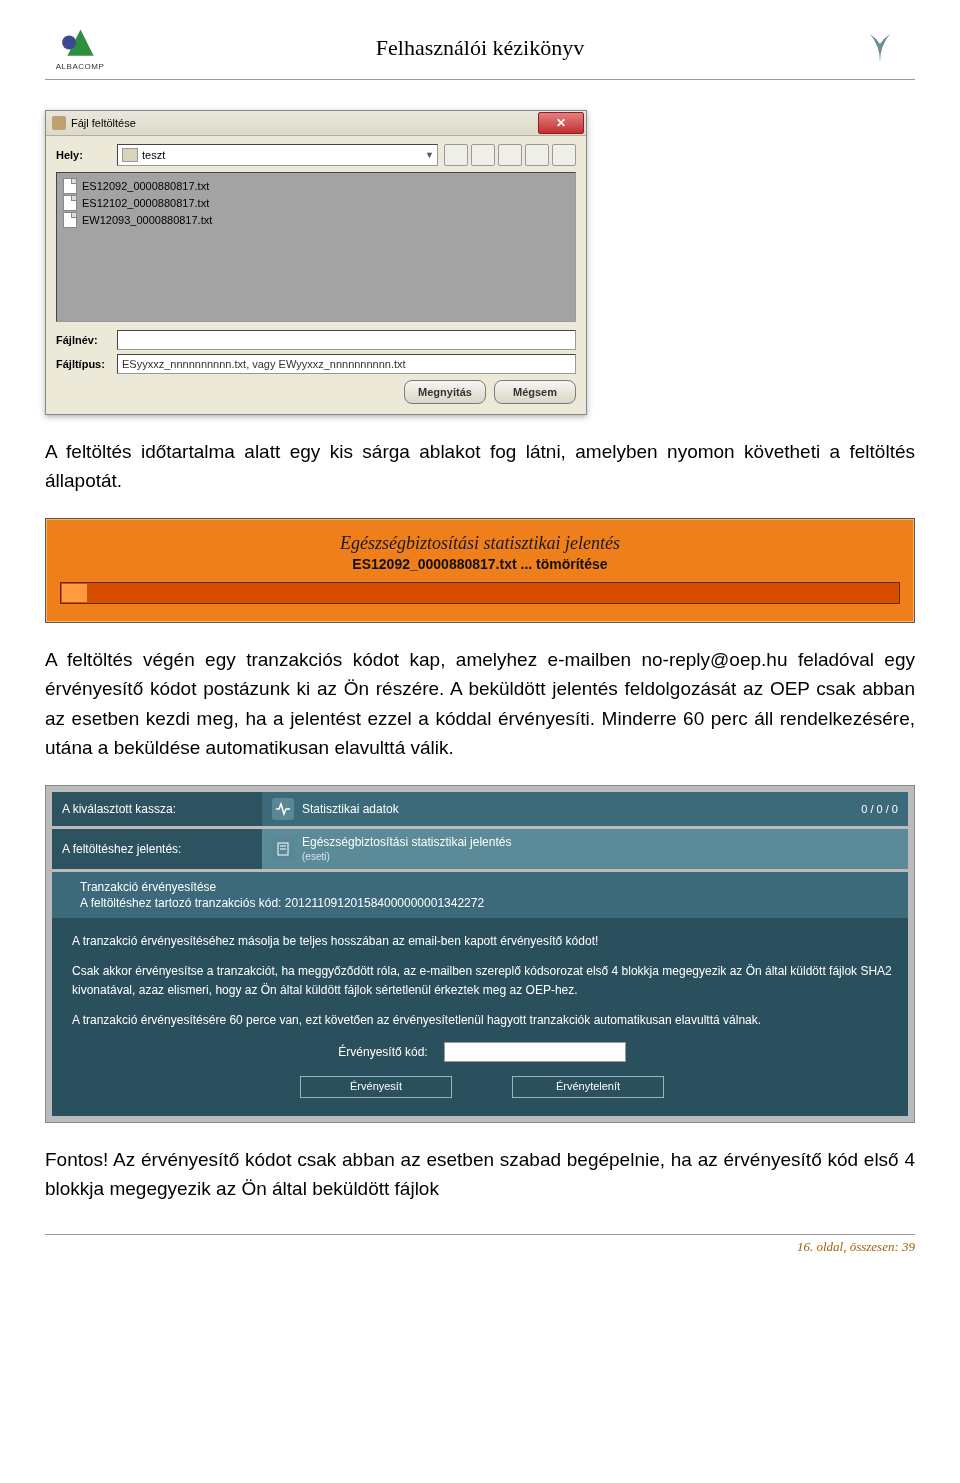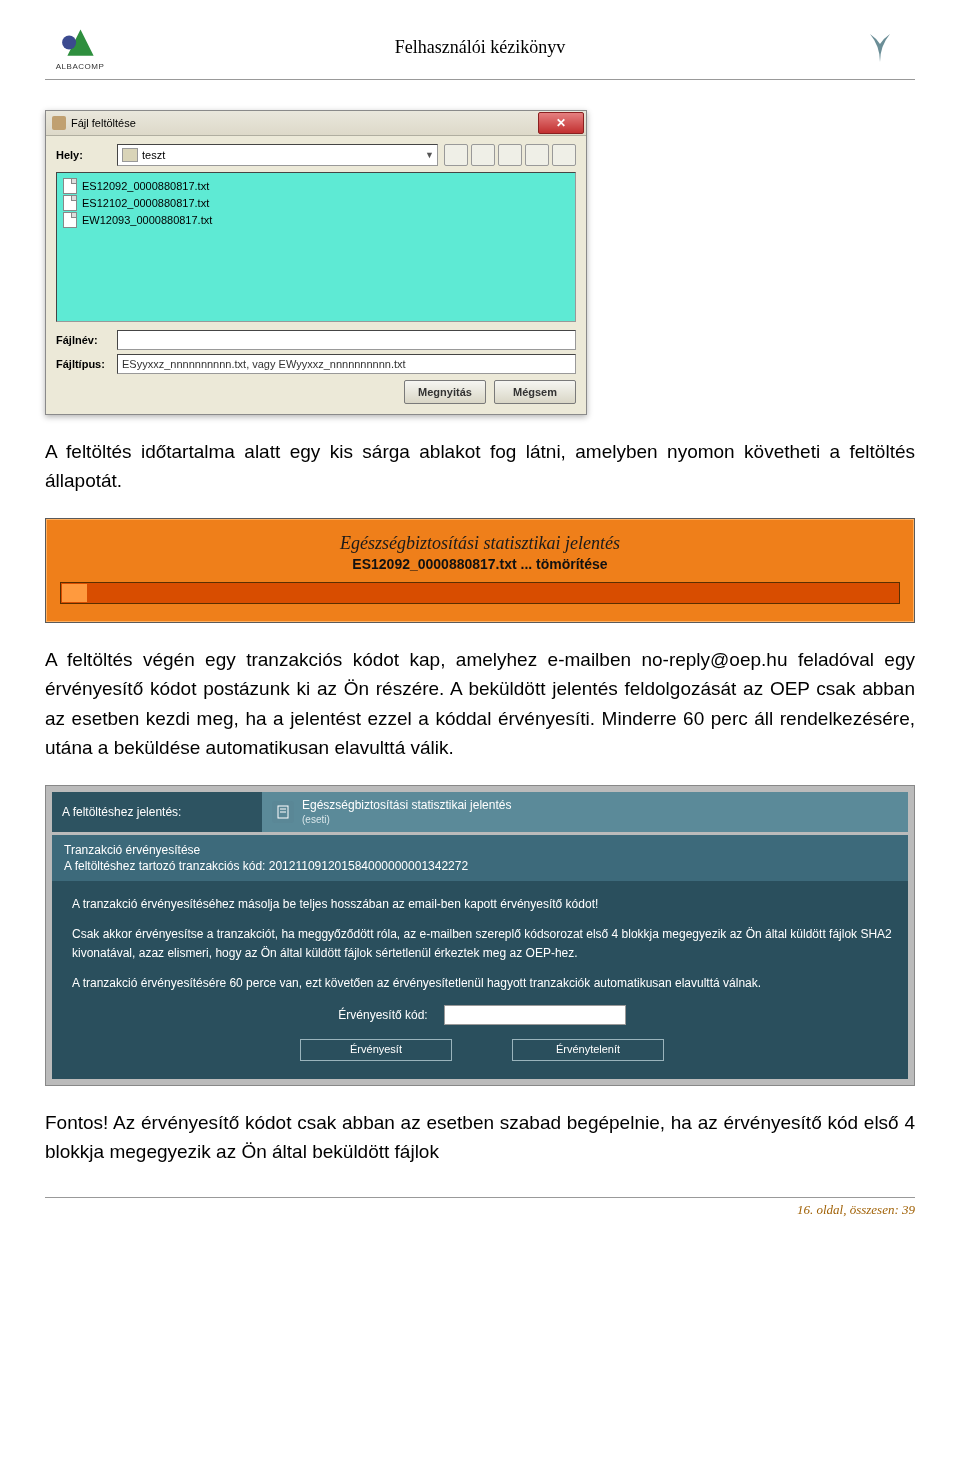"Felhasználói kézikönyv" .header-title { font-size: 18px -> 22px }
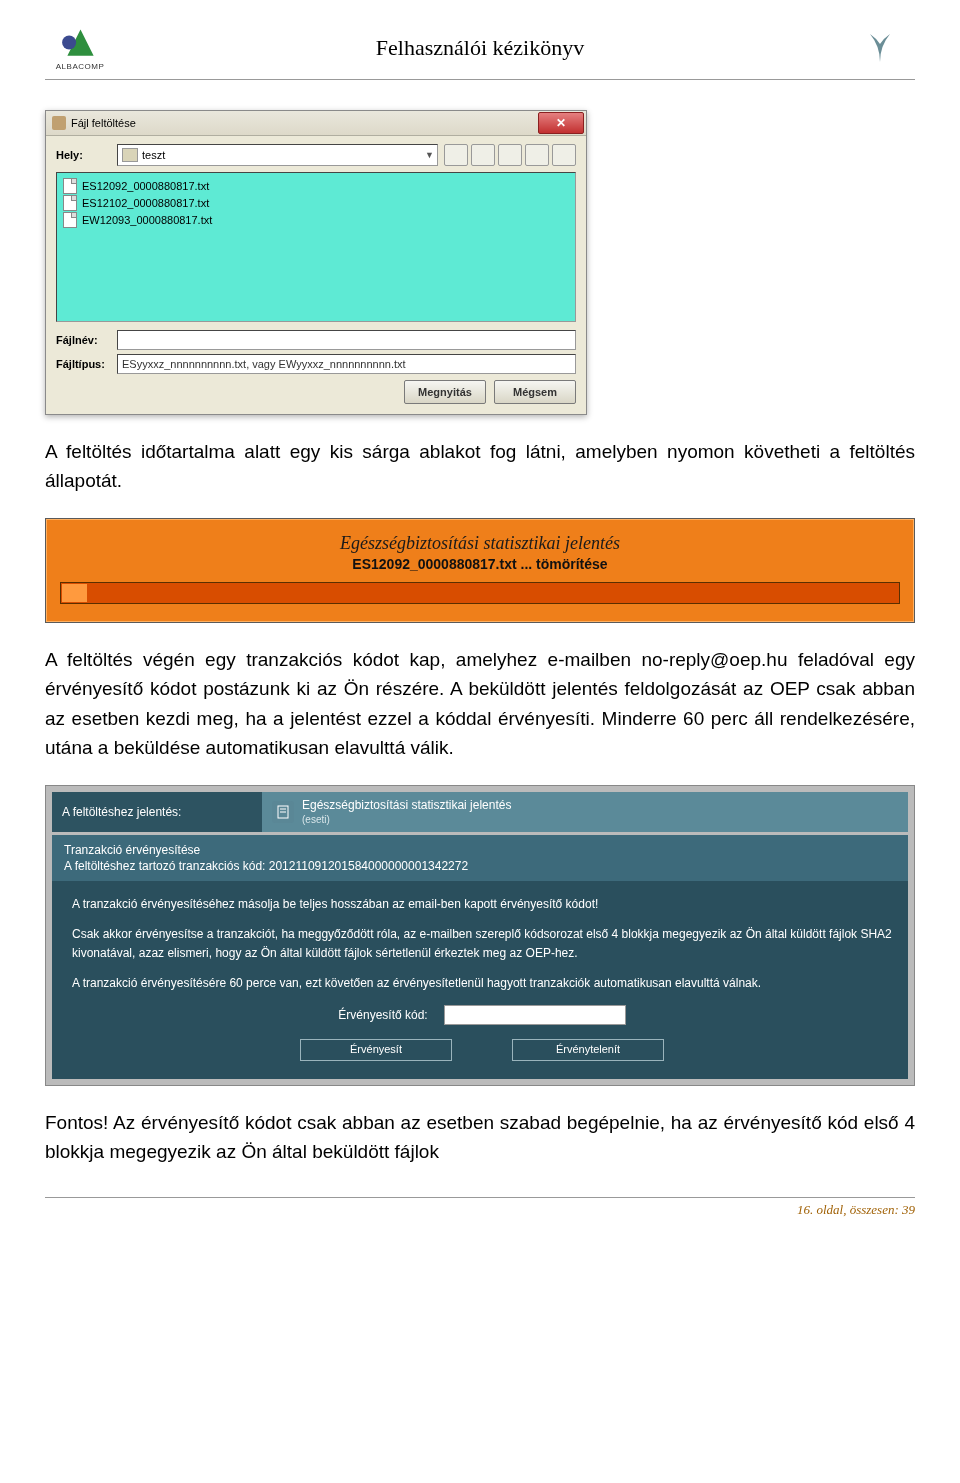"ES12092_0000880817.txt" .file-list { background: #5eead4 -> #a3a3a3 }
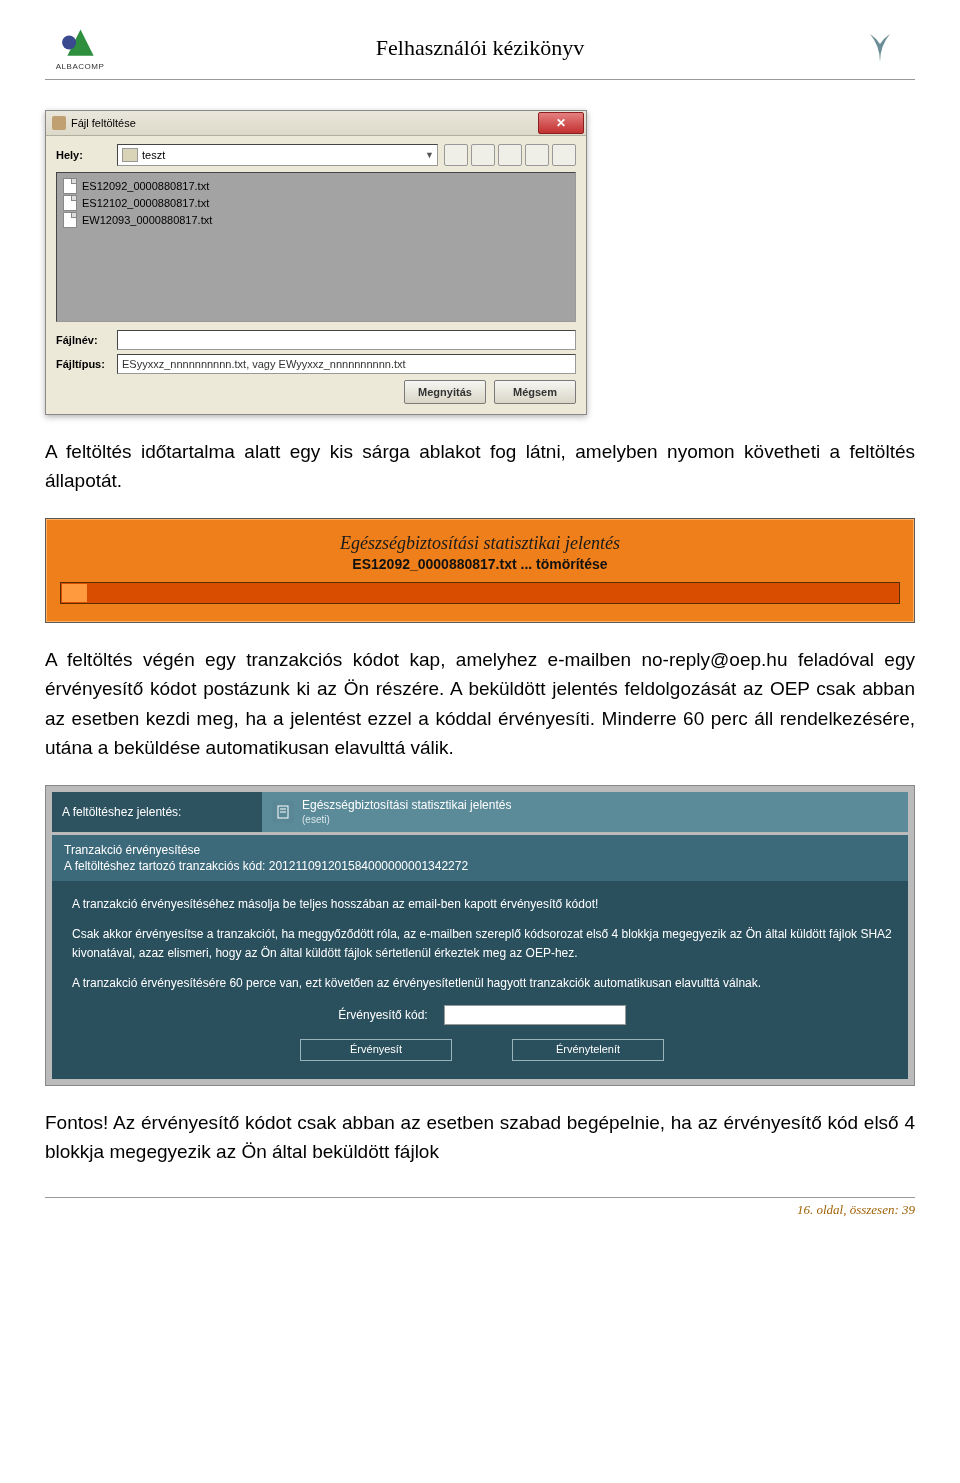"Megnyitás" .dlg-btn { border-radius: 2px -> 8px }
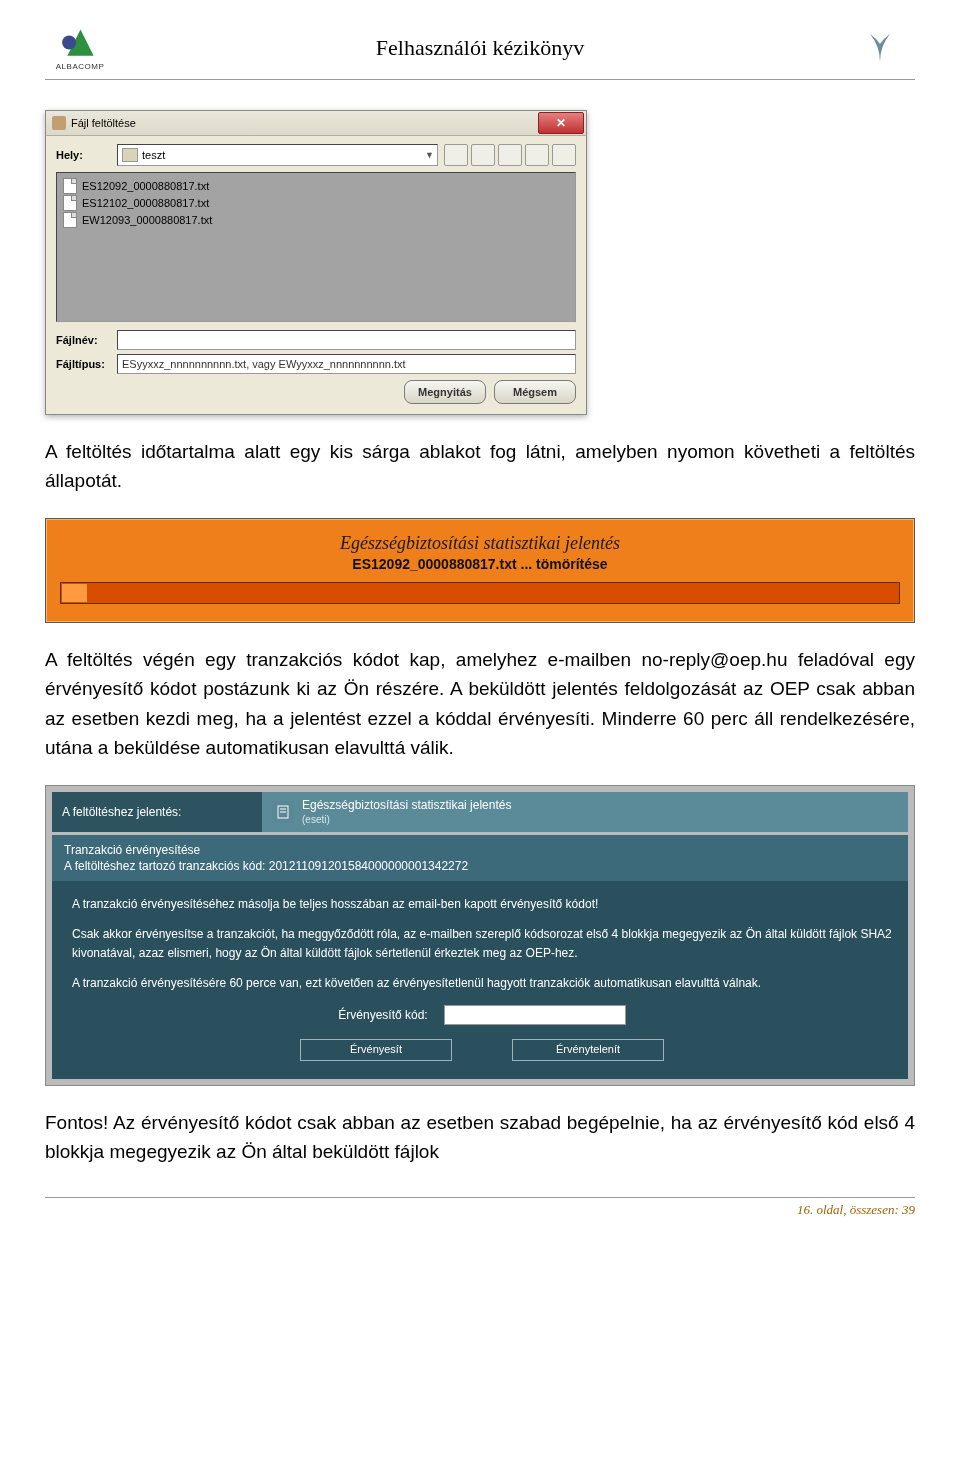"A kiválasztott kassza:" div.vp-row { html: none -> <div> <div>A kiválasztott kassza:</div> <div> <div> <span> <svg> <polyline></polyline> </svg> </span> <span>Statisztikai adatok</span> </div> <span>0 / 0 / 0</span> </div> </div> }
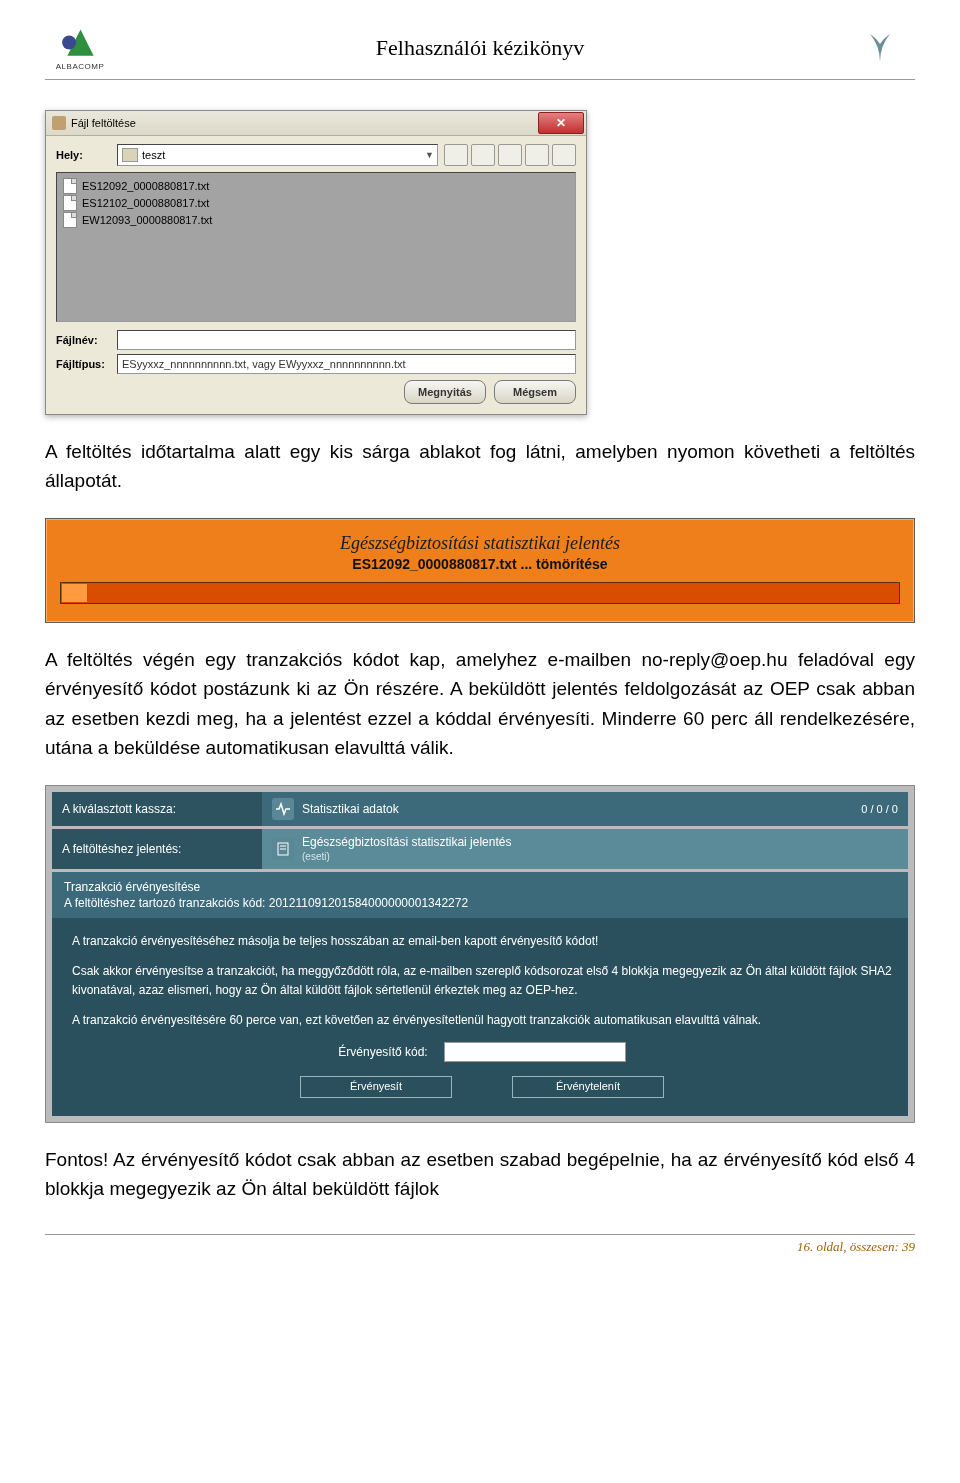"Tranzakció érvényesítése" .vp-transaction { padding: 8px 12px -> 8px 28px }
